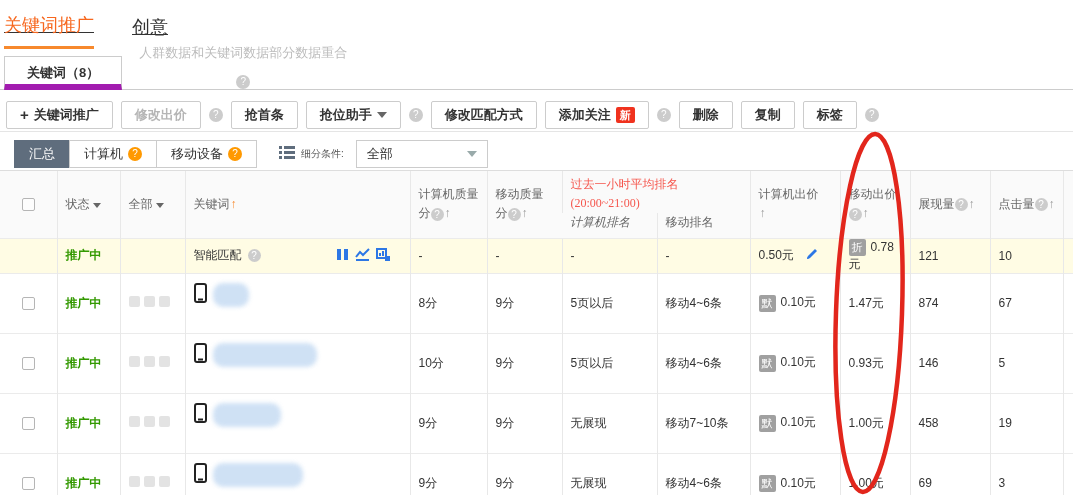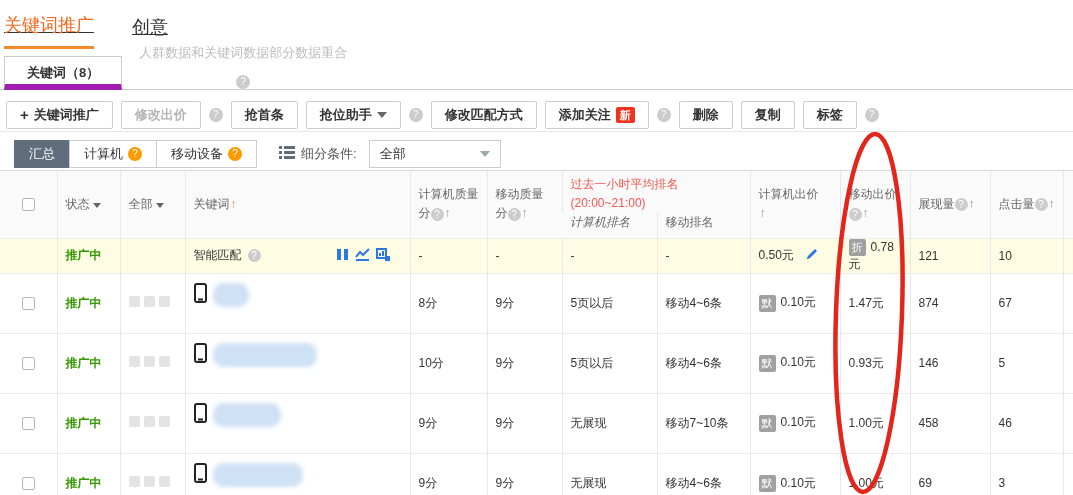"细分条件:" .filterlabel { font-size: 13px -> 10px }
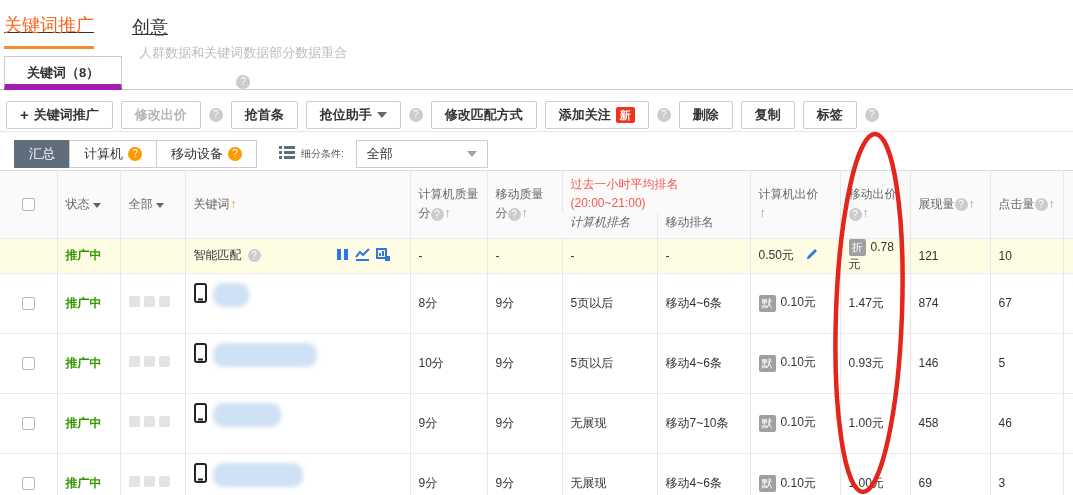"过去一小时平均排名(20:00~21:00)" .red-head { font-family: none -> Liberation Serif, serif }
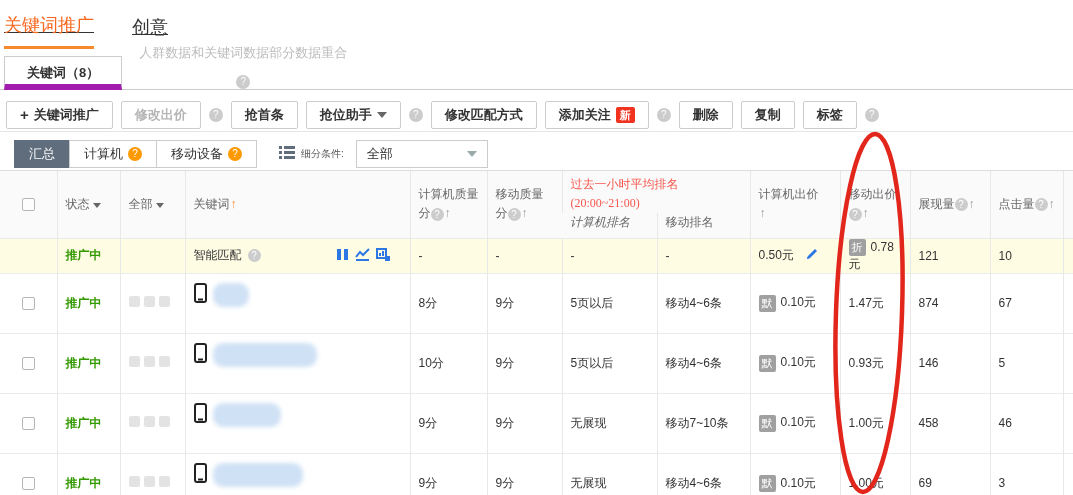"46" td { text: 46 -> 19 }
